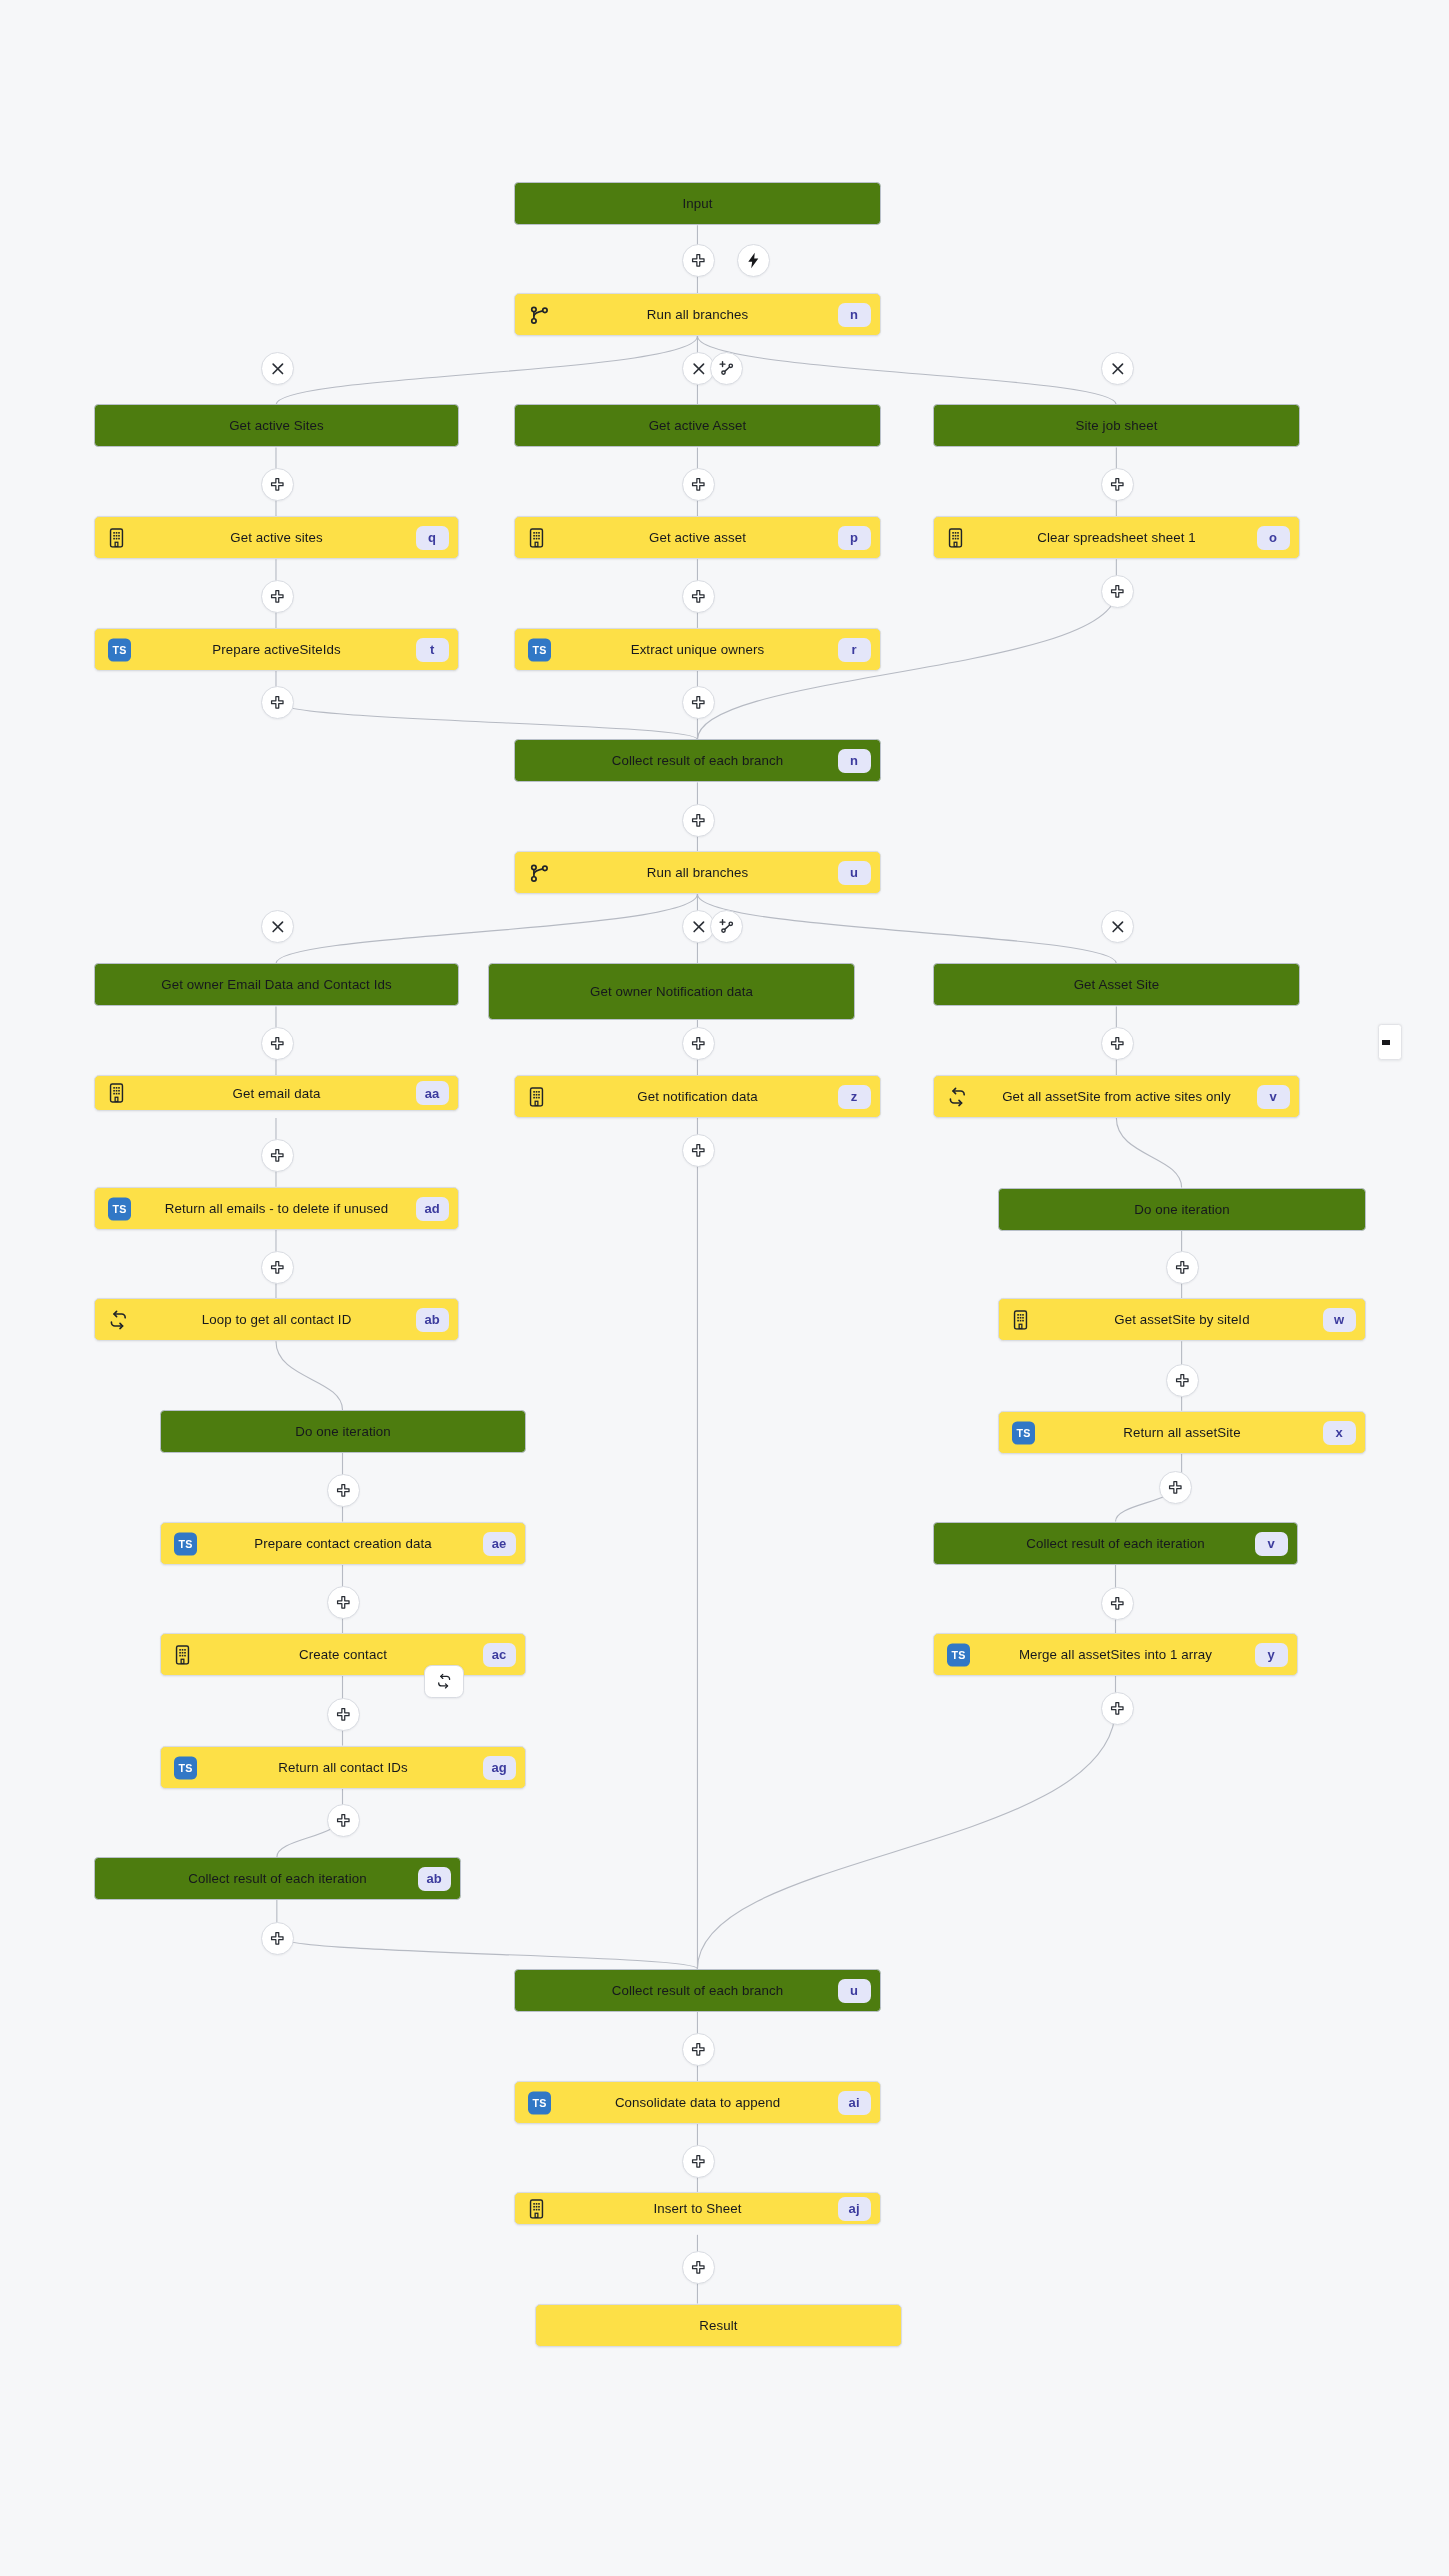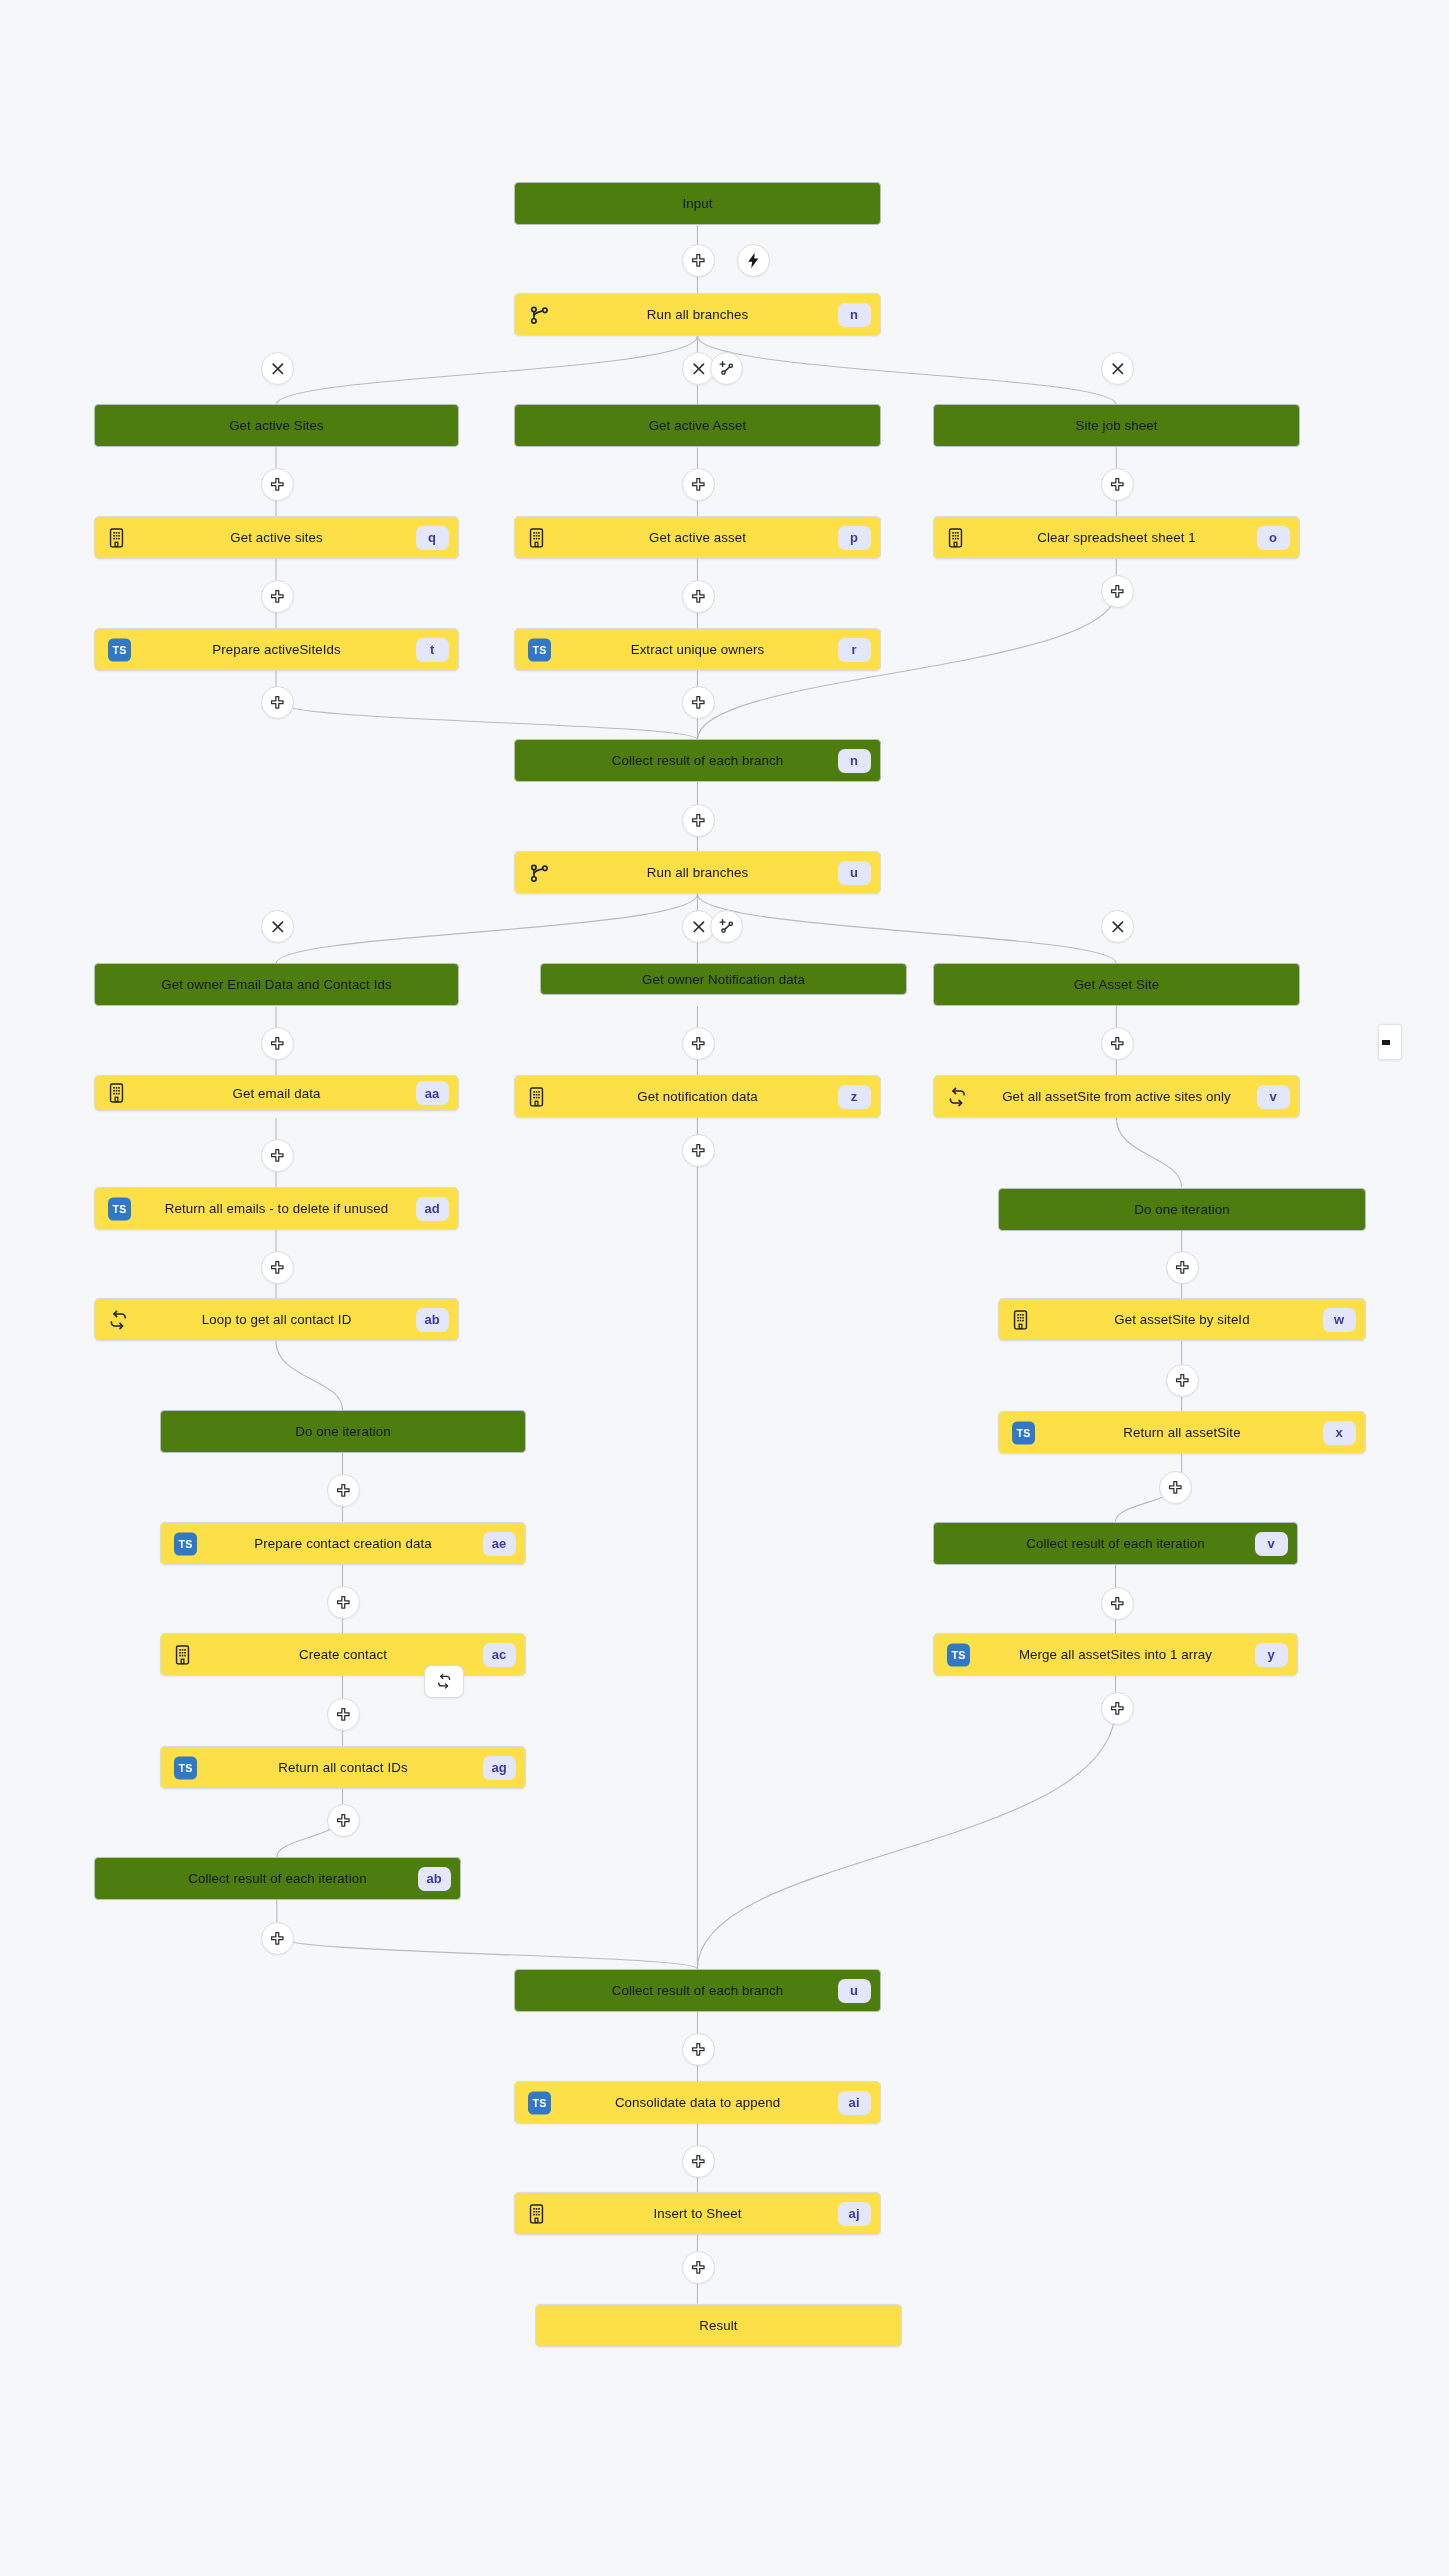"Get owner Notification data" div.node { height: 32px -> 57px; left: 540px -> 488px }
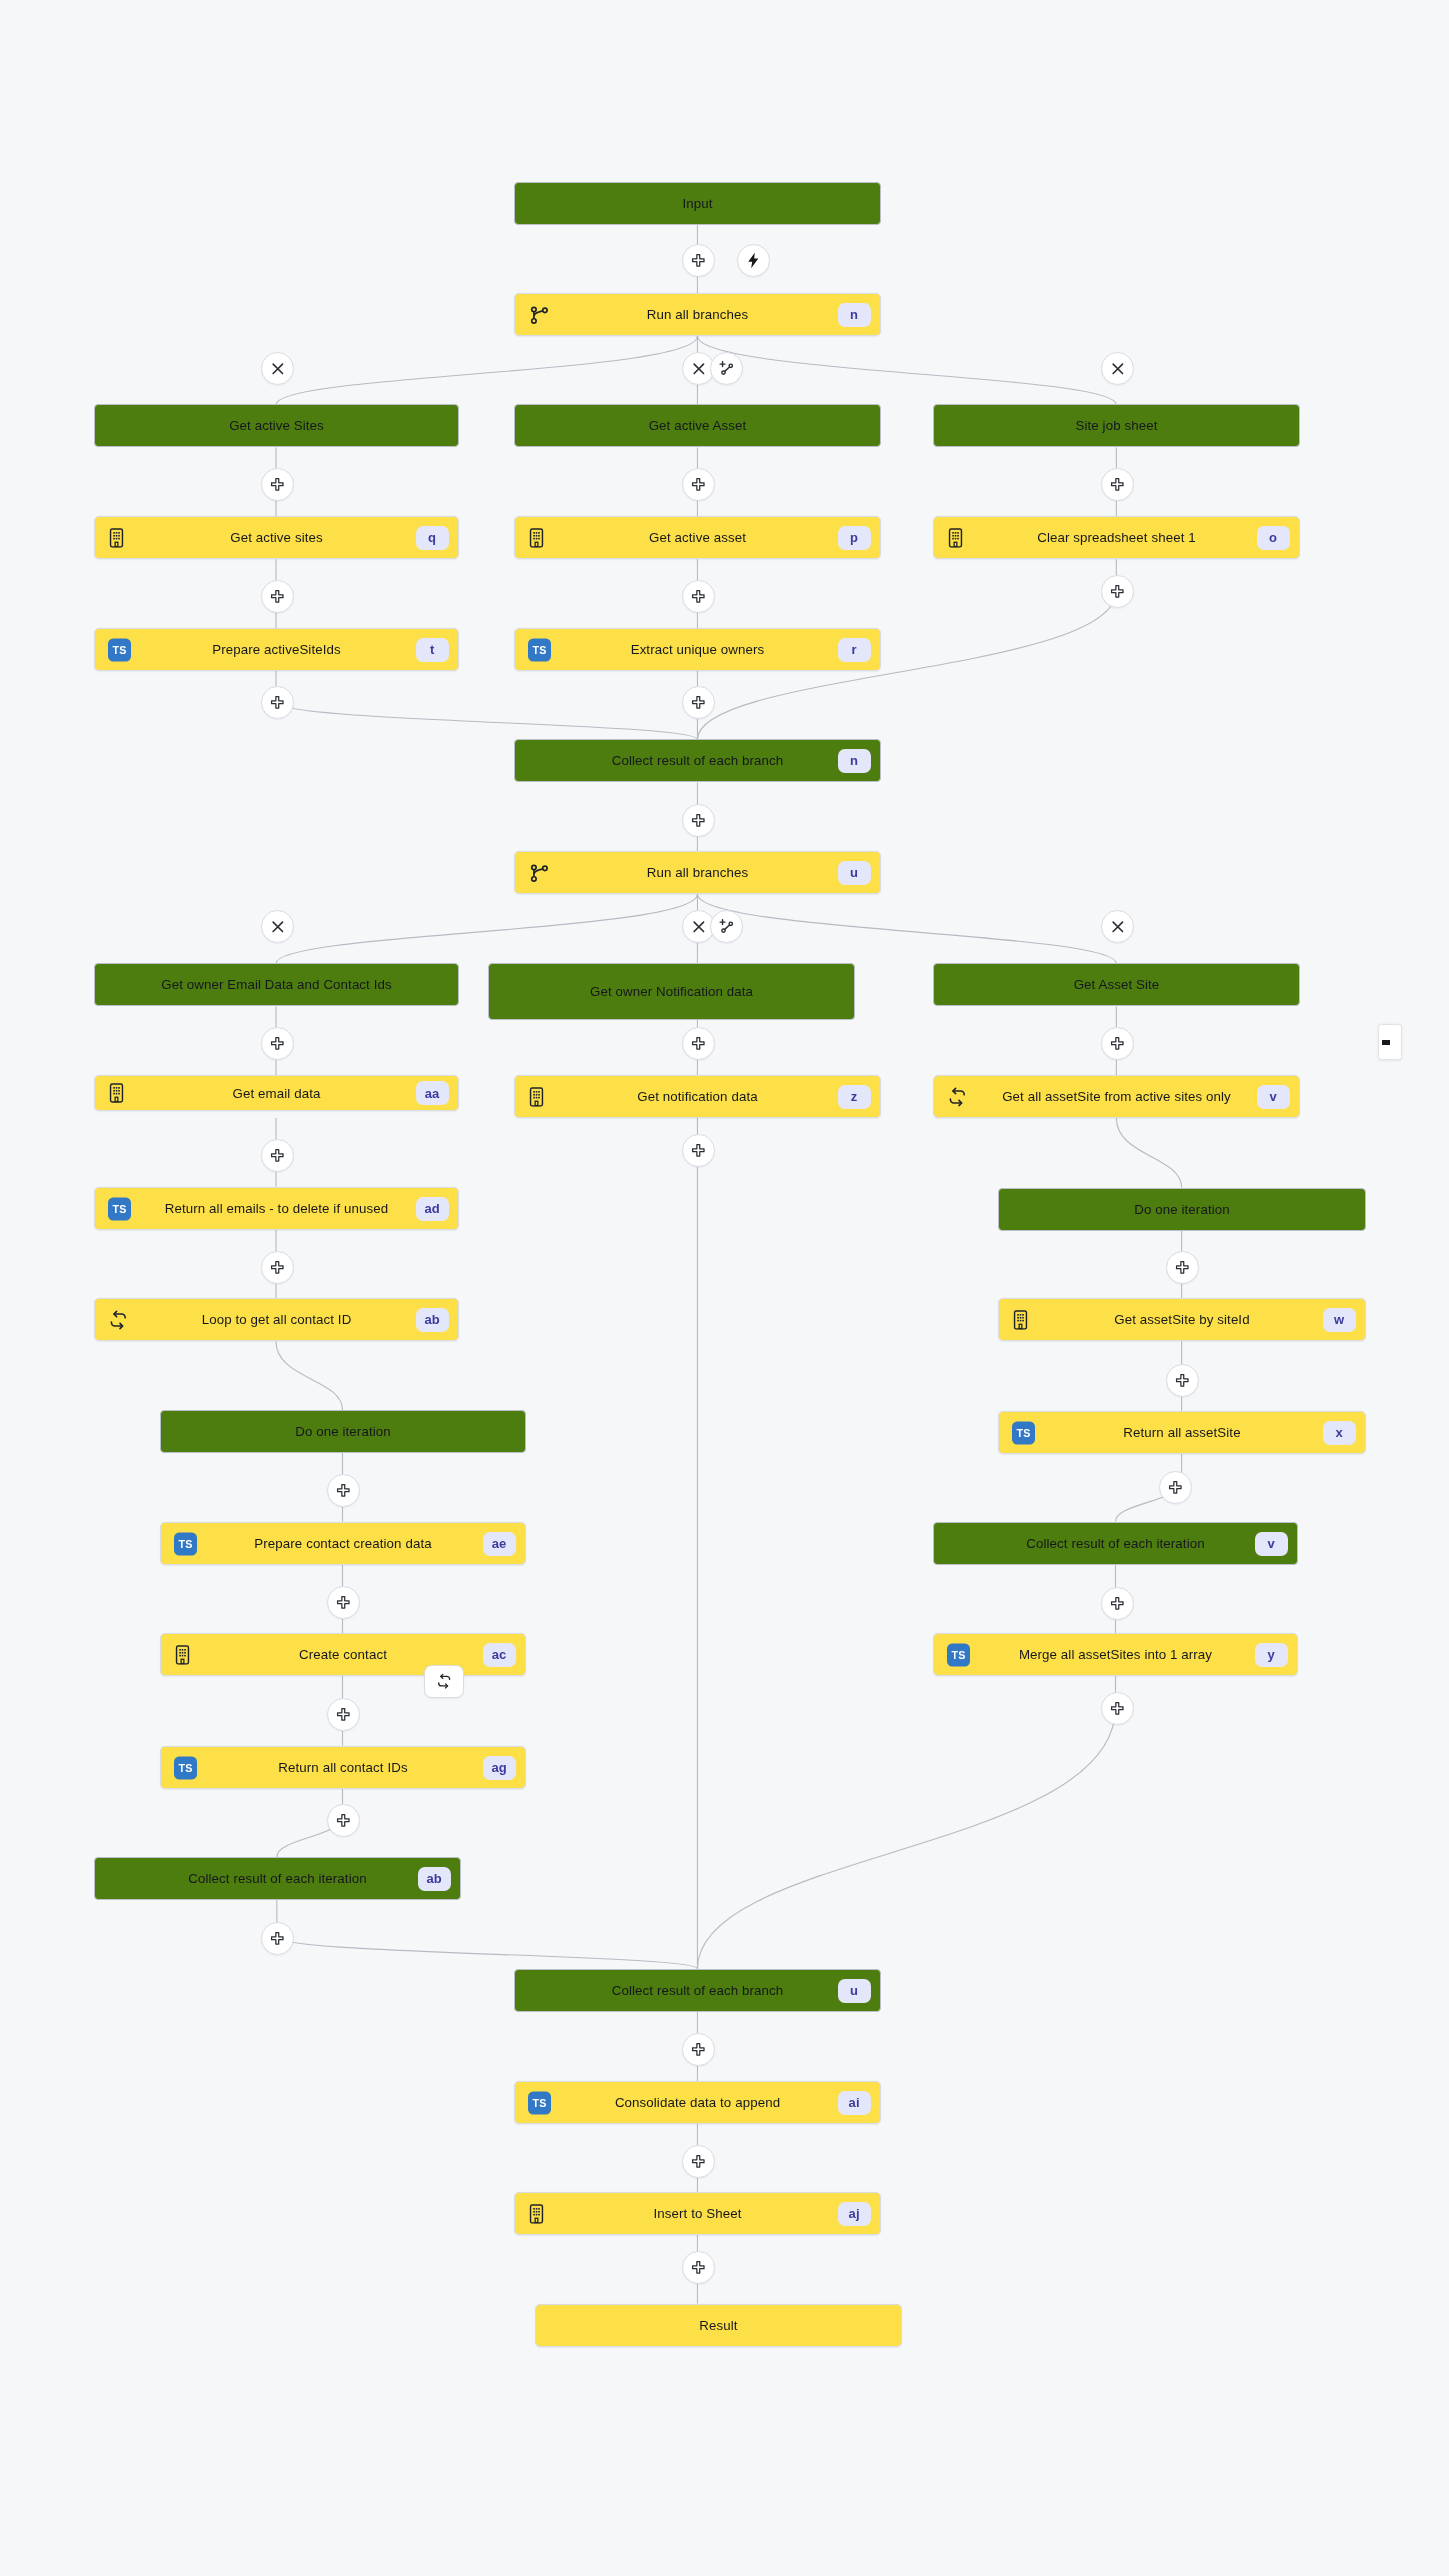"Insert to Sheet" div.node { height: 43px -> 33px }
